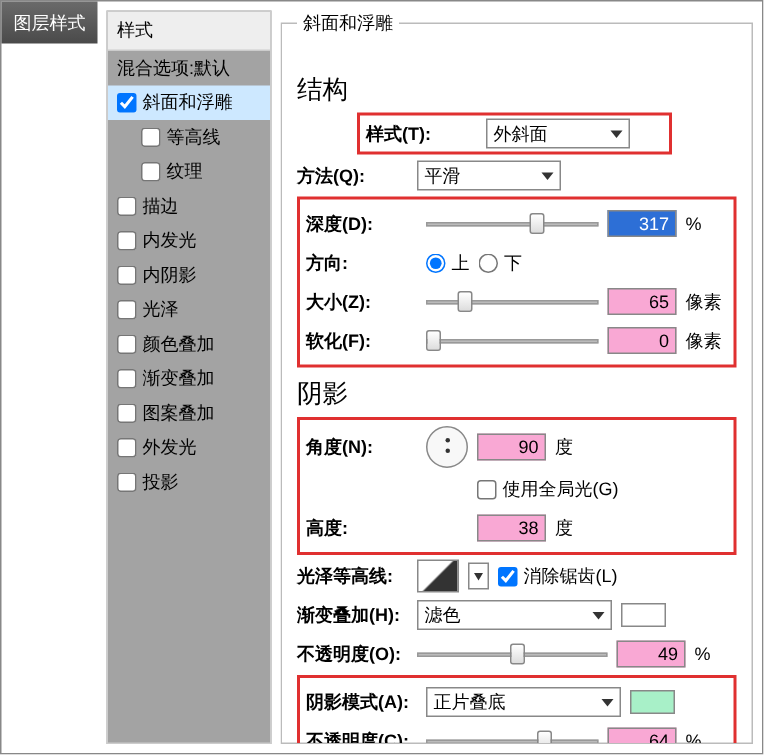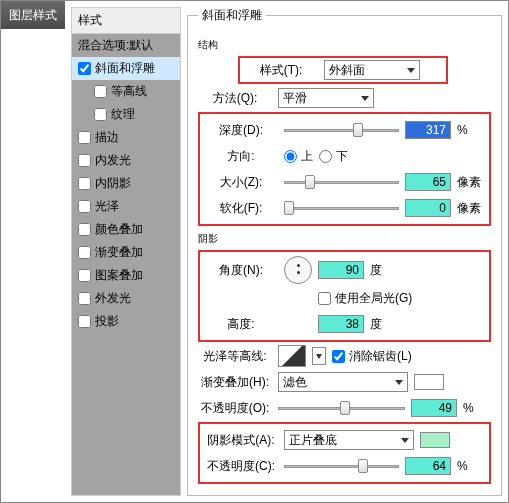"结构" .sub-legend { font-size: 10px -> 17px; margin: 8px 0 4px 0 -> 18px 0 4px 0 }
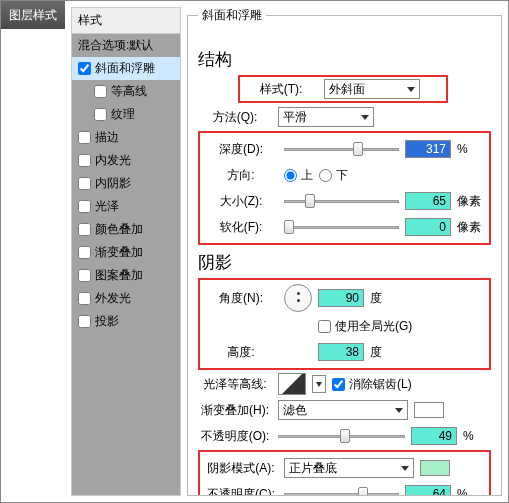"样式(T):" .row .label { font-weight: none -> bold; text-align: center -> left }
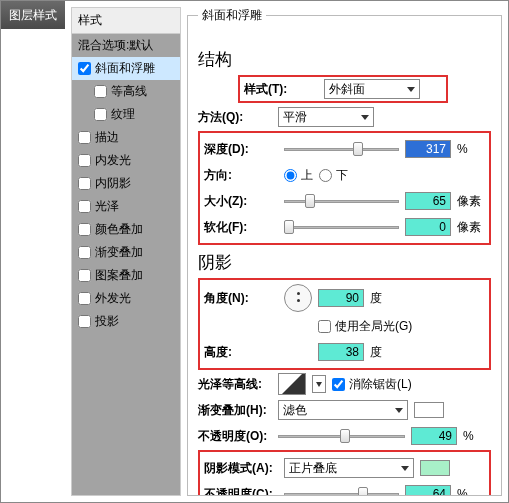"65" .numbox { background: #5eead4 -> #f9a8d4 }
